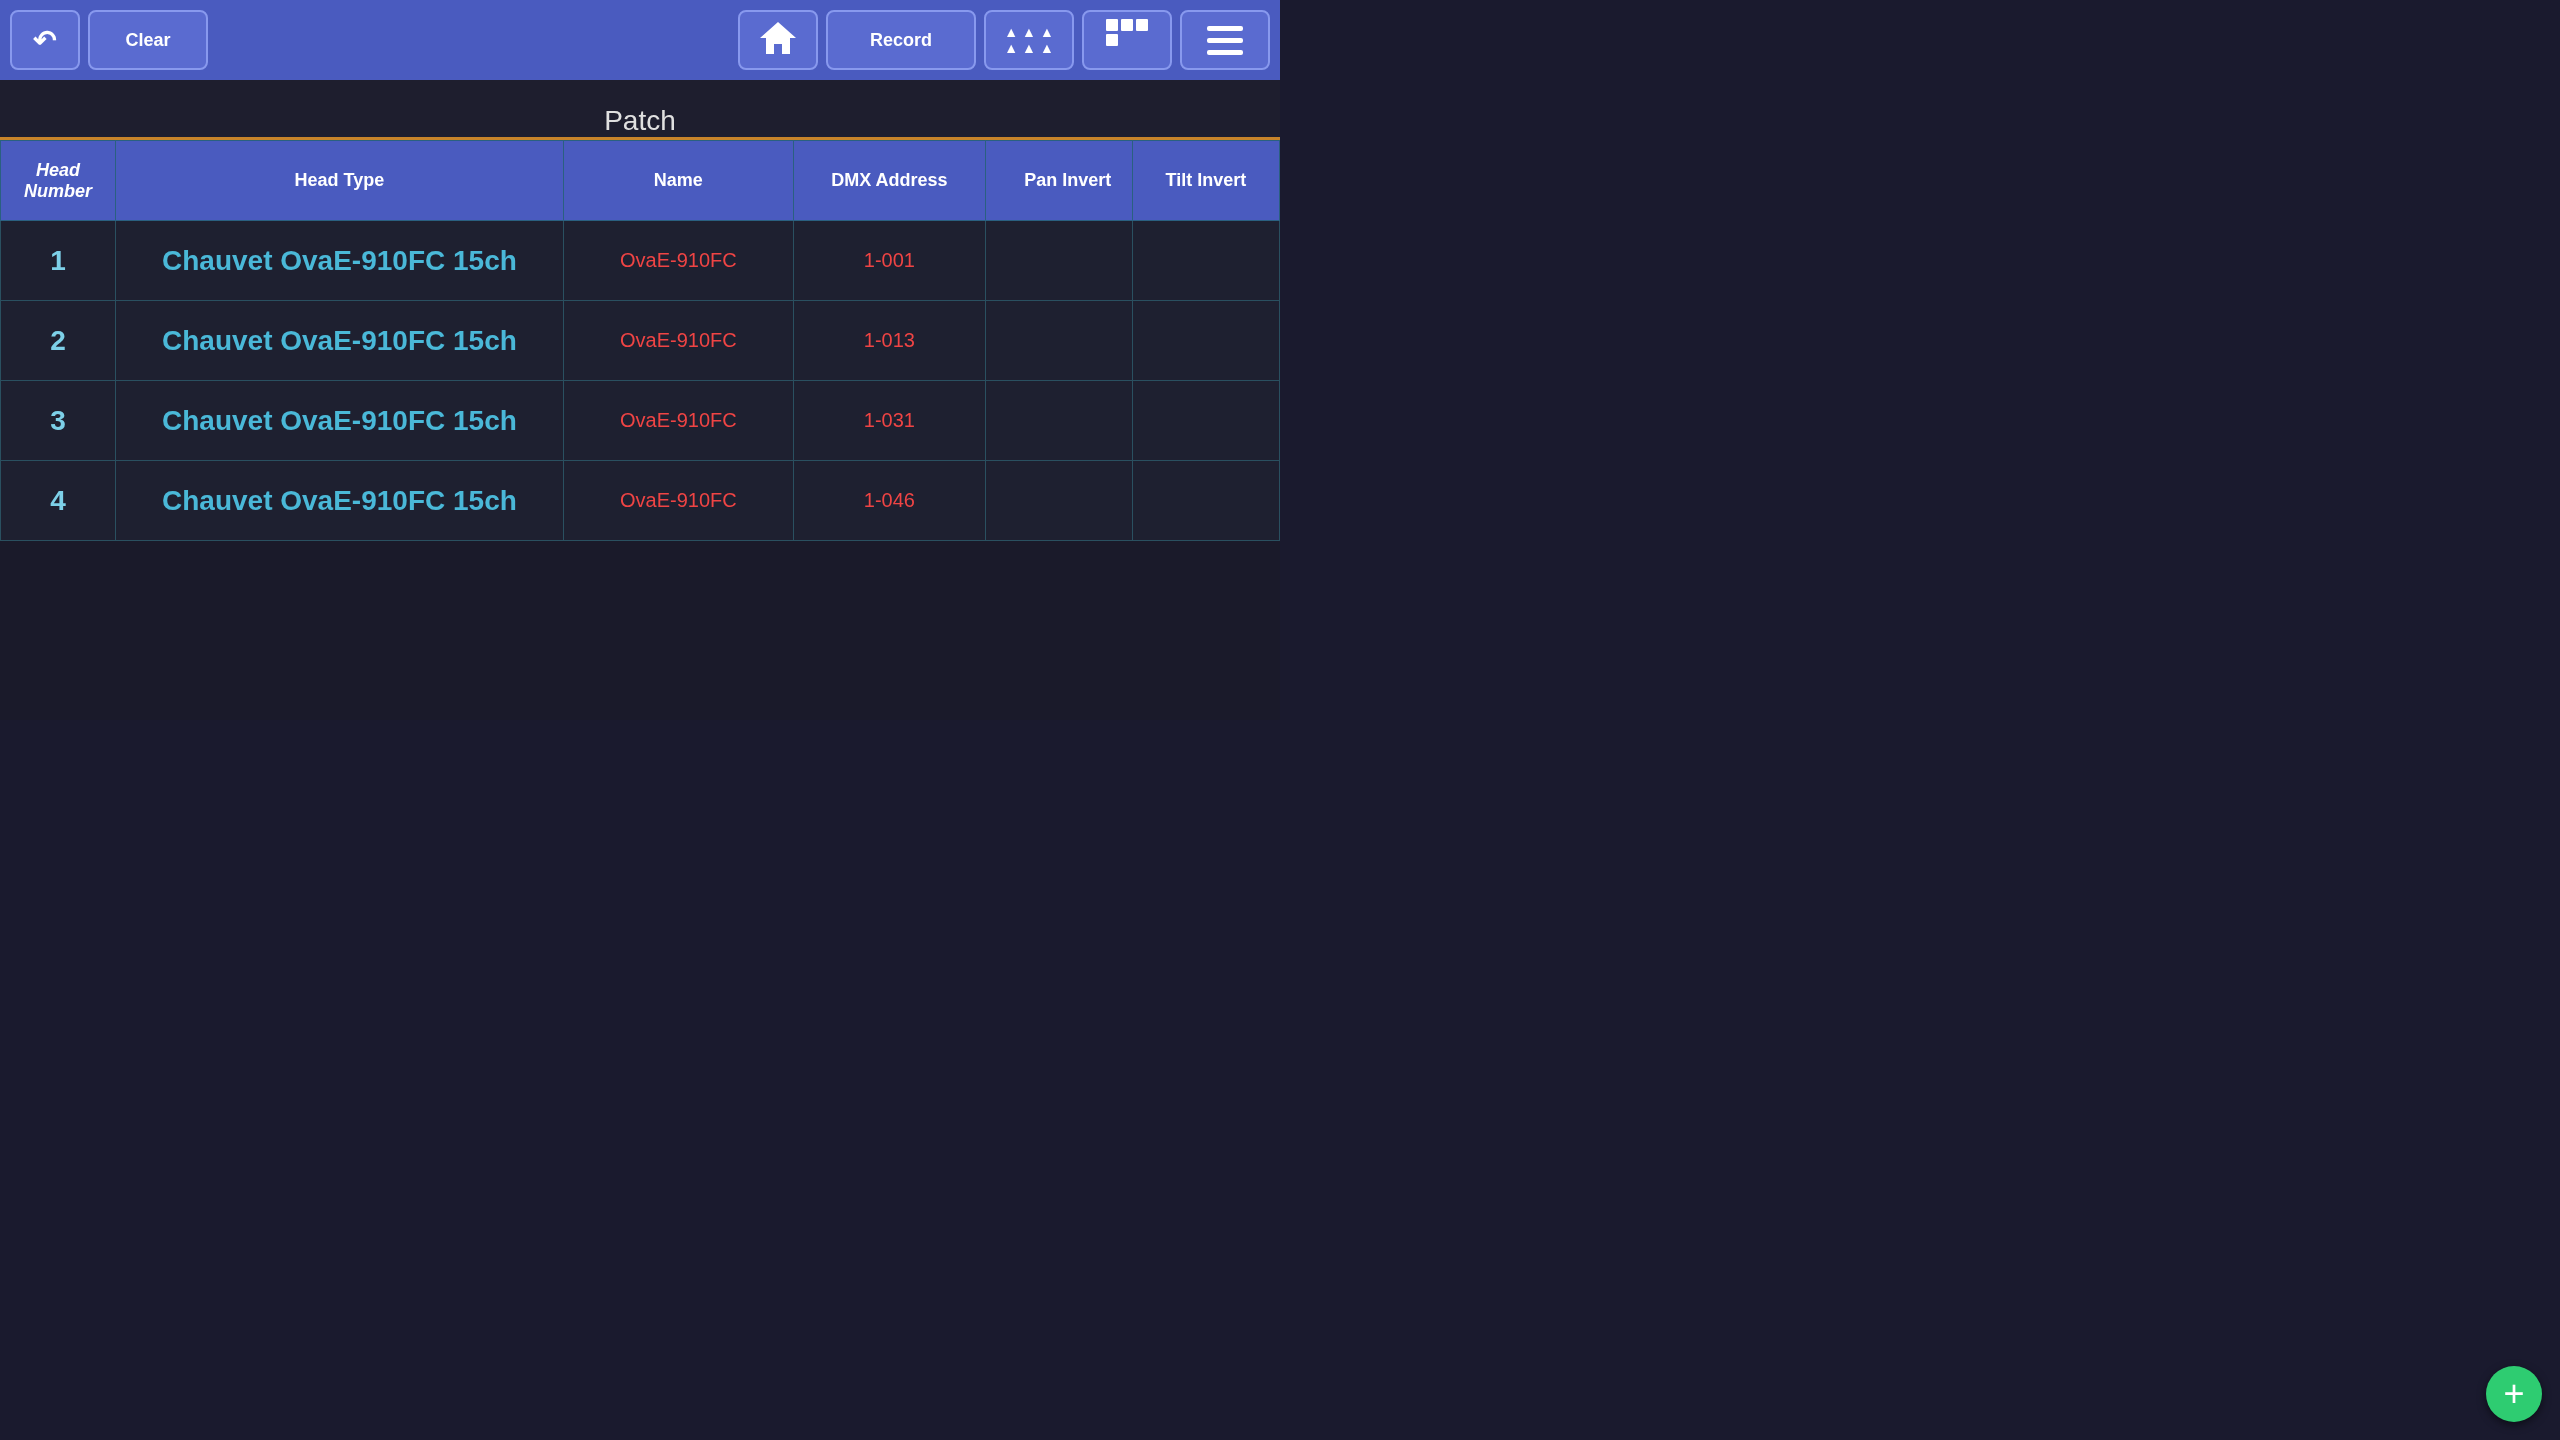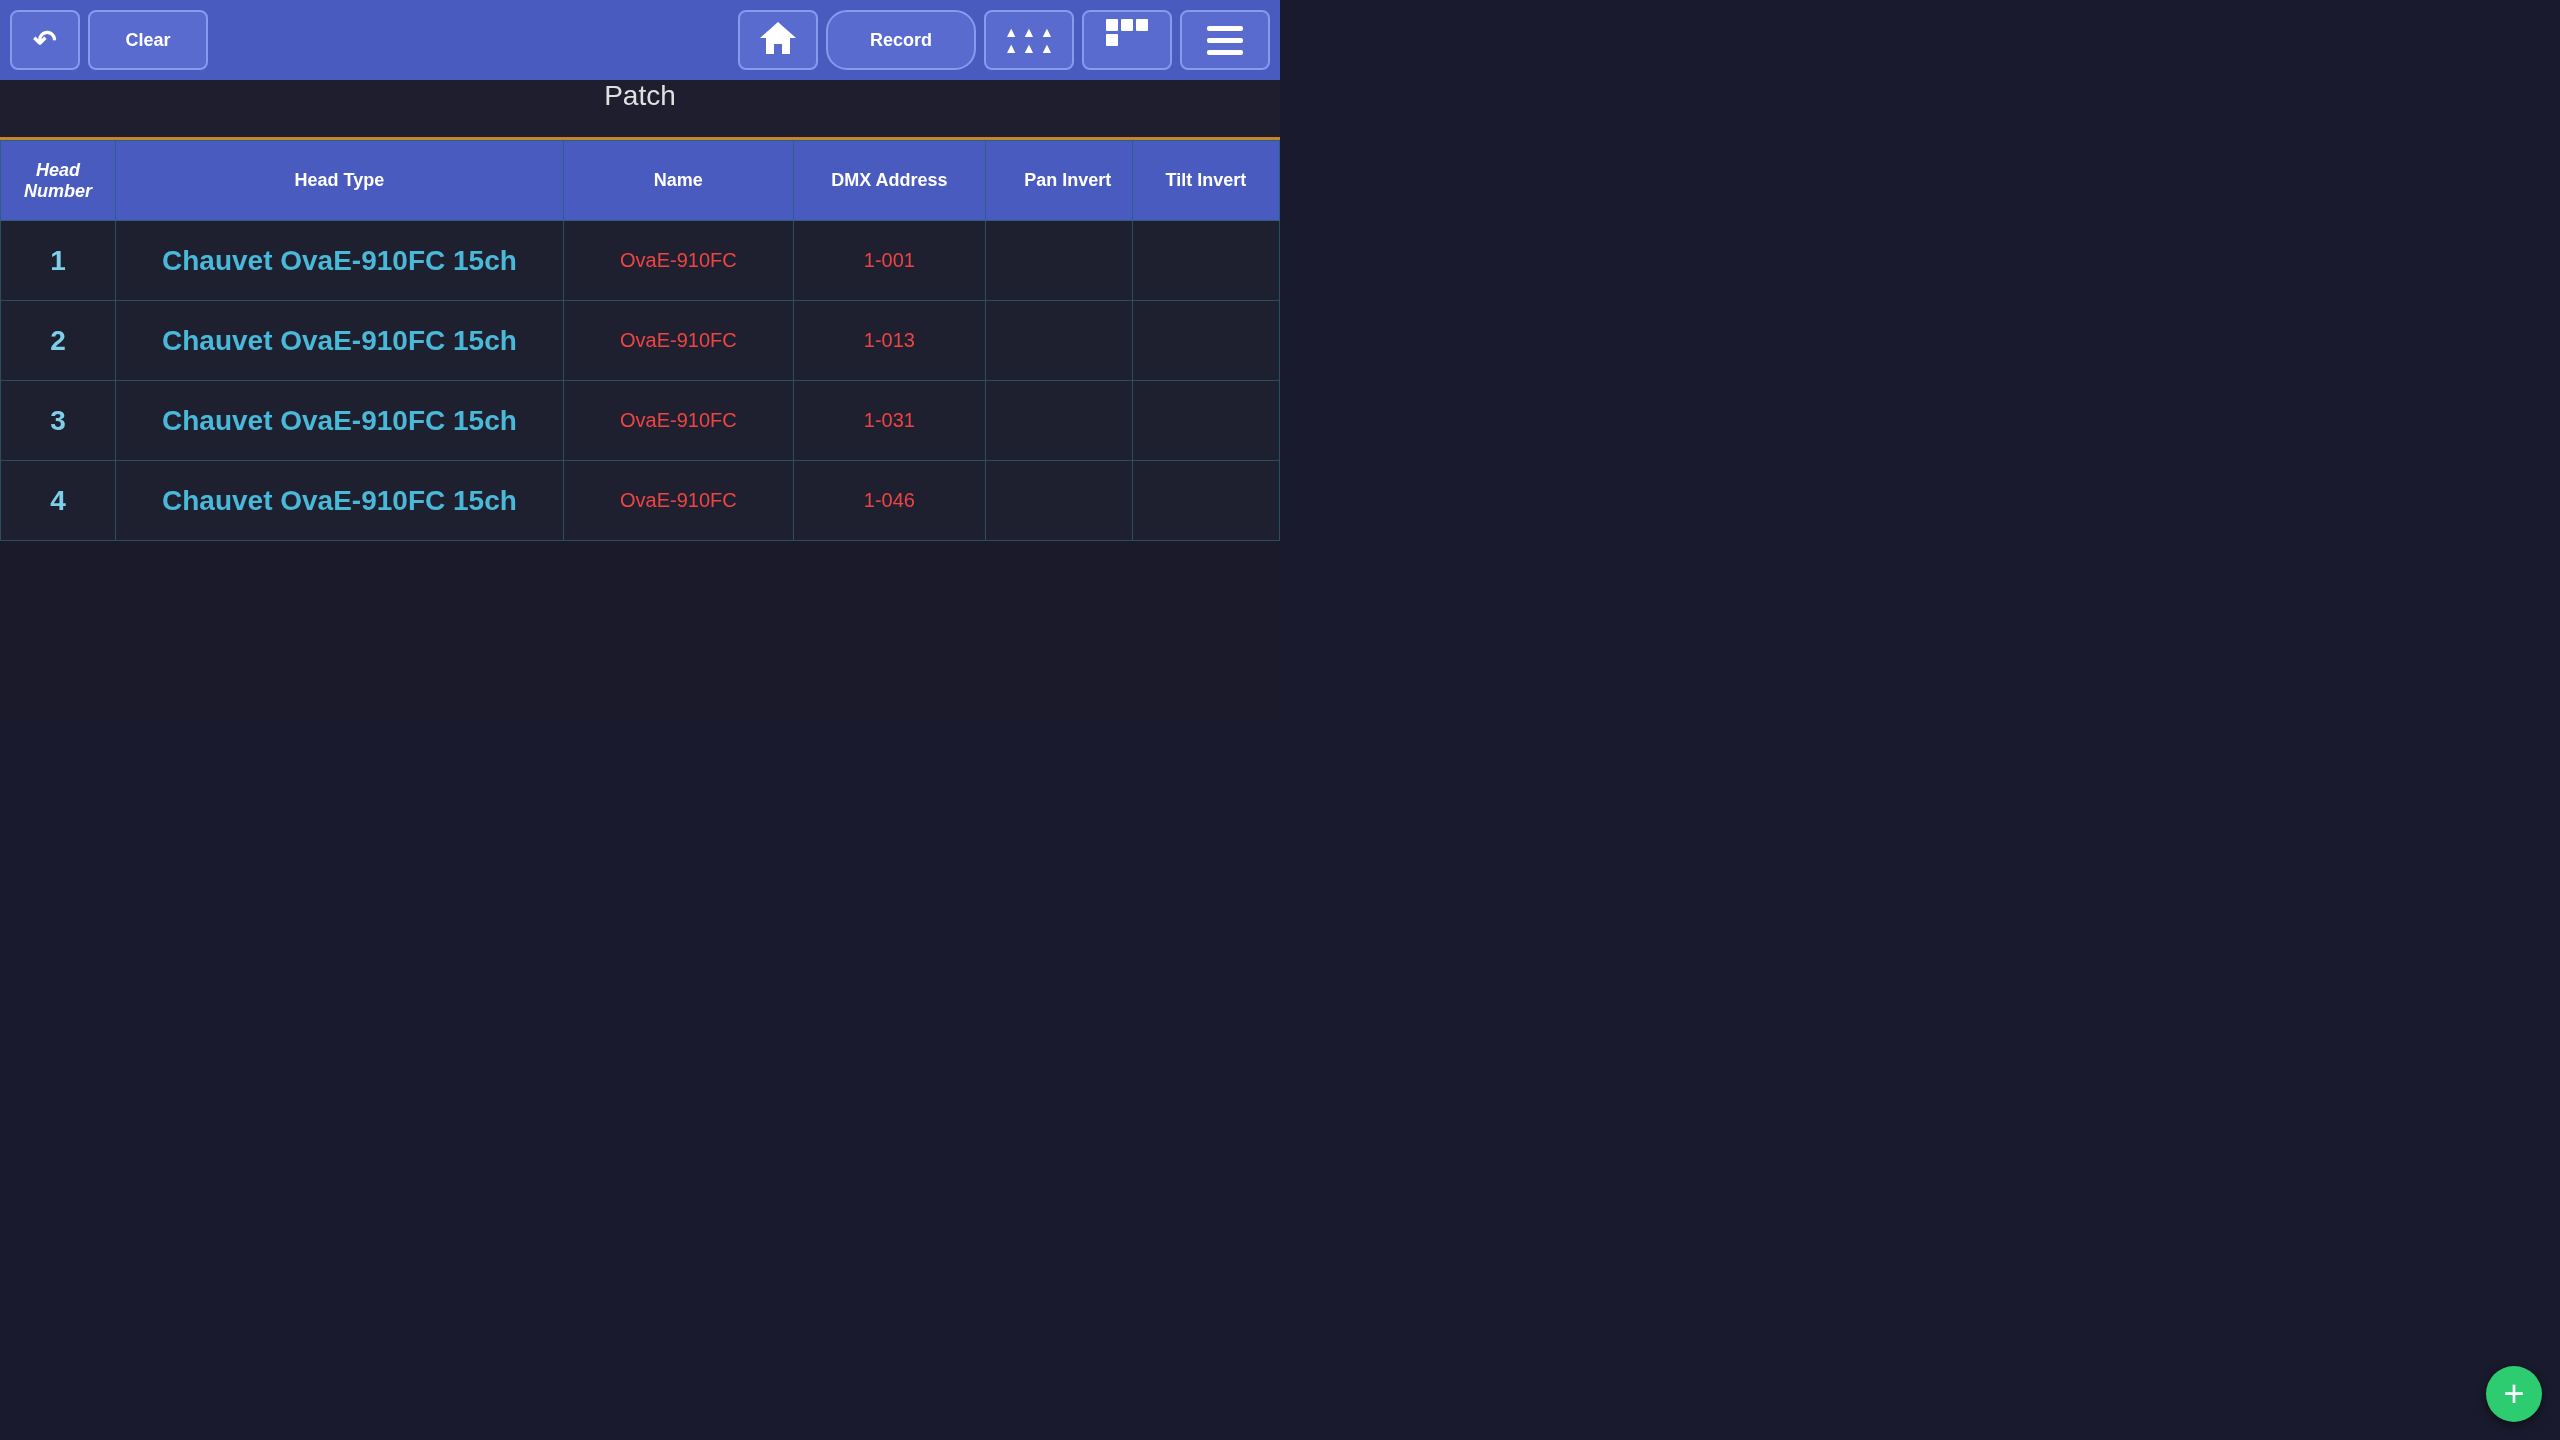"Record" .btn-record { border-radius: 21px -> none }
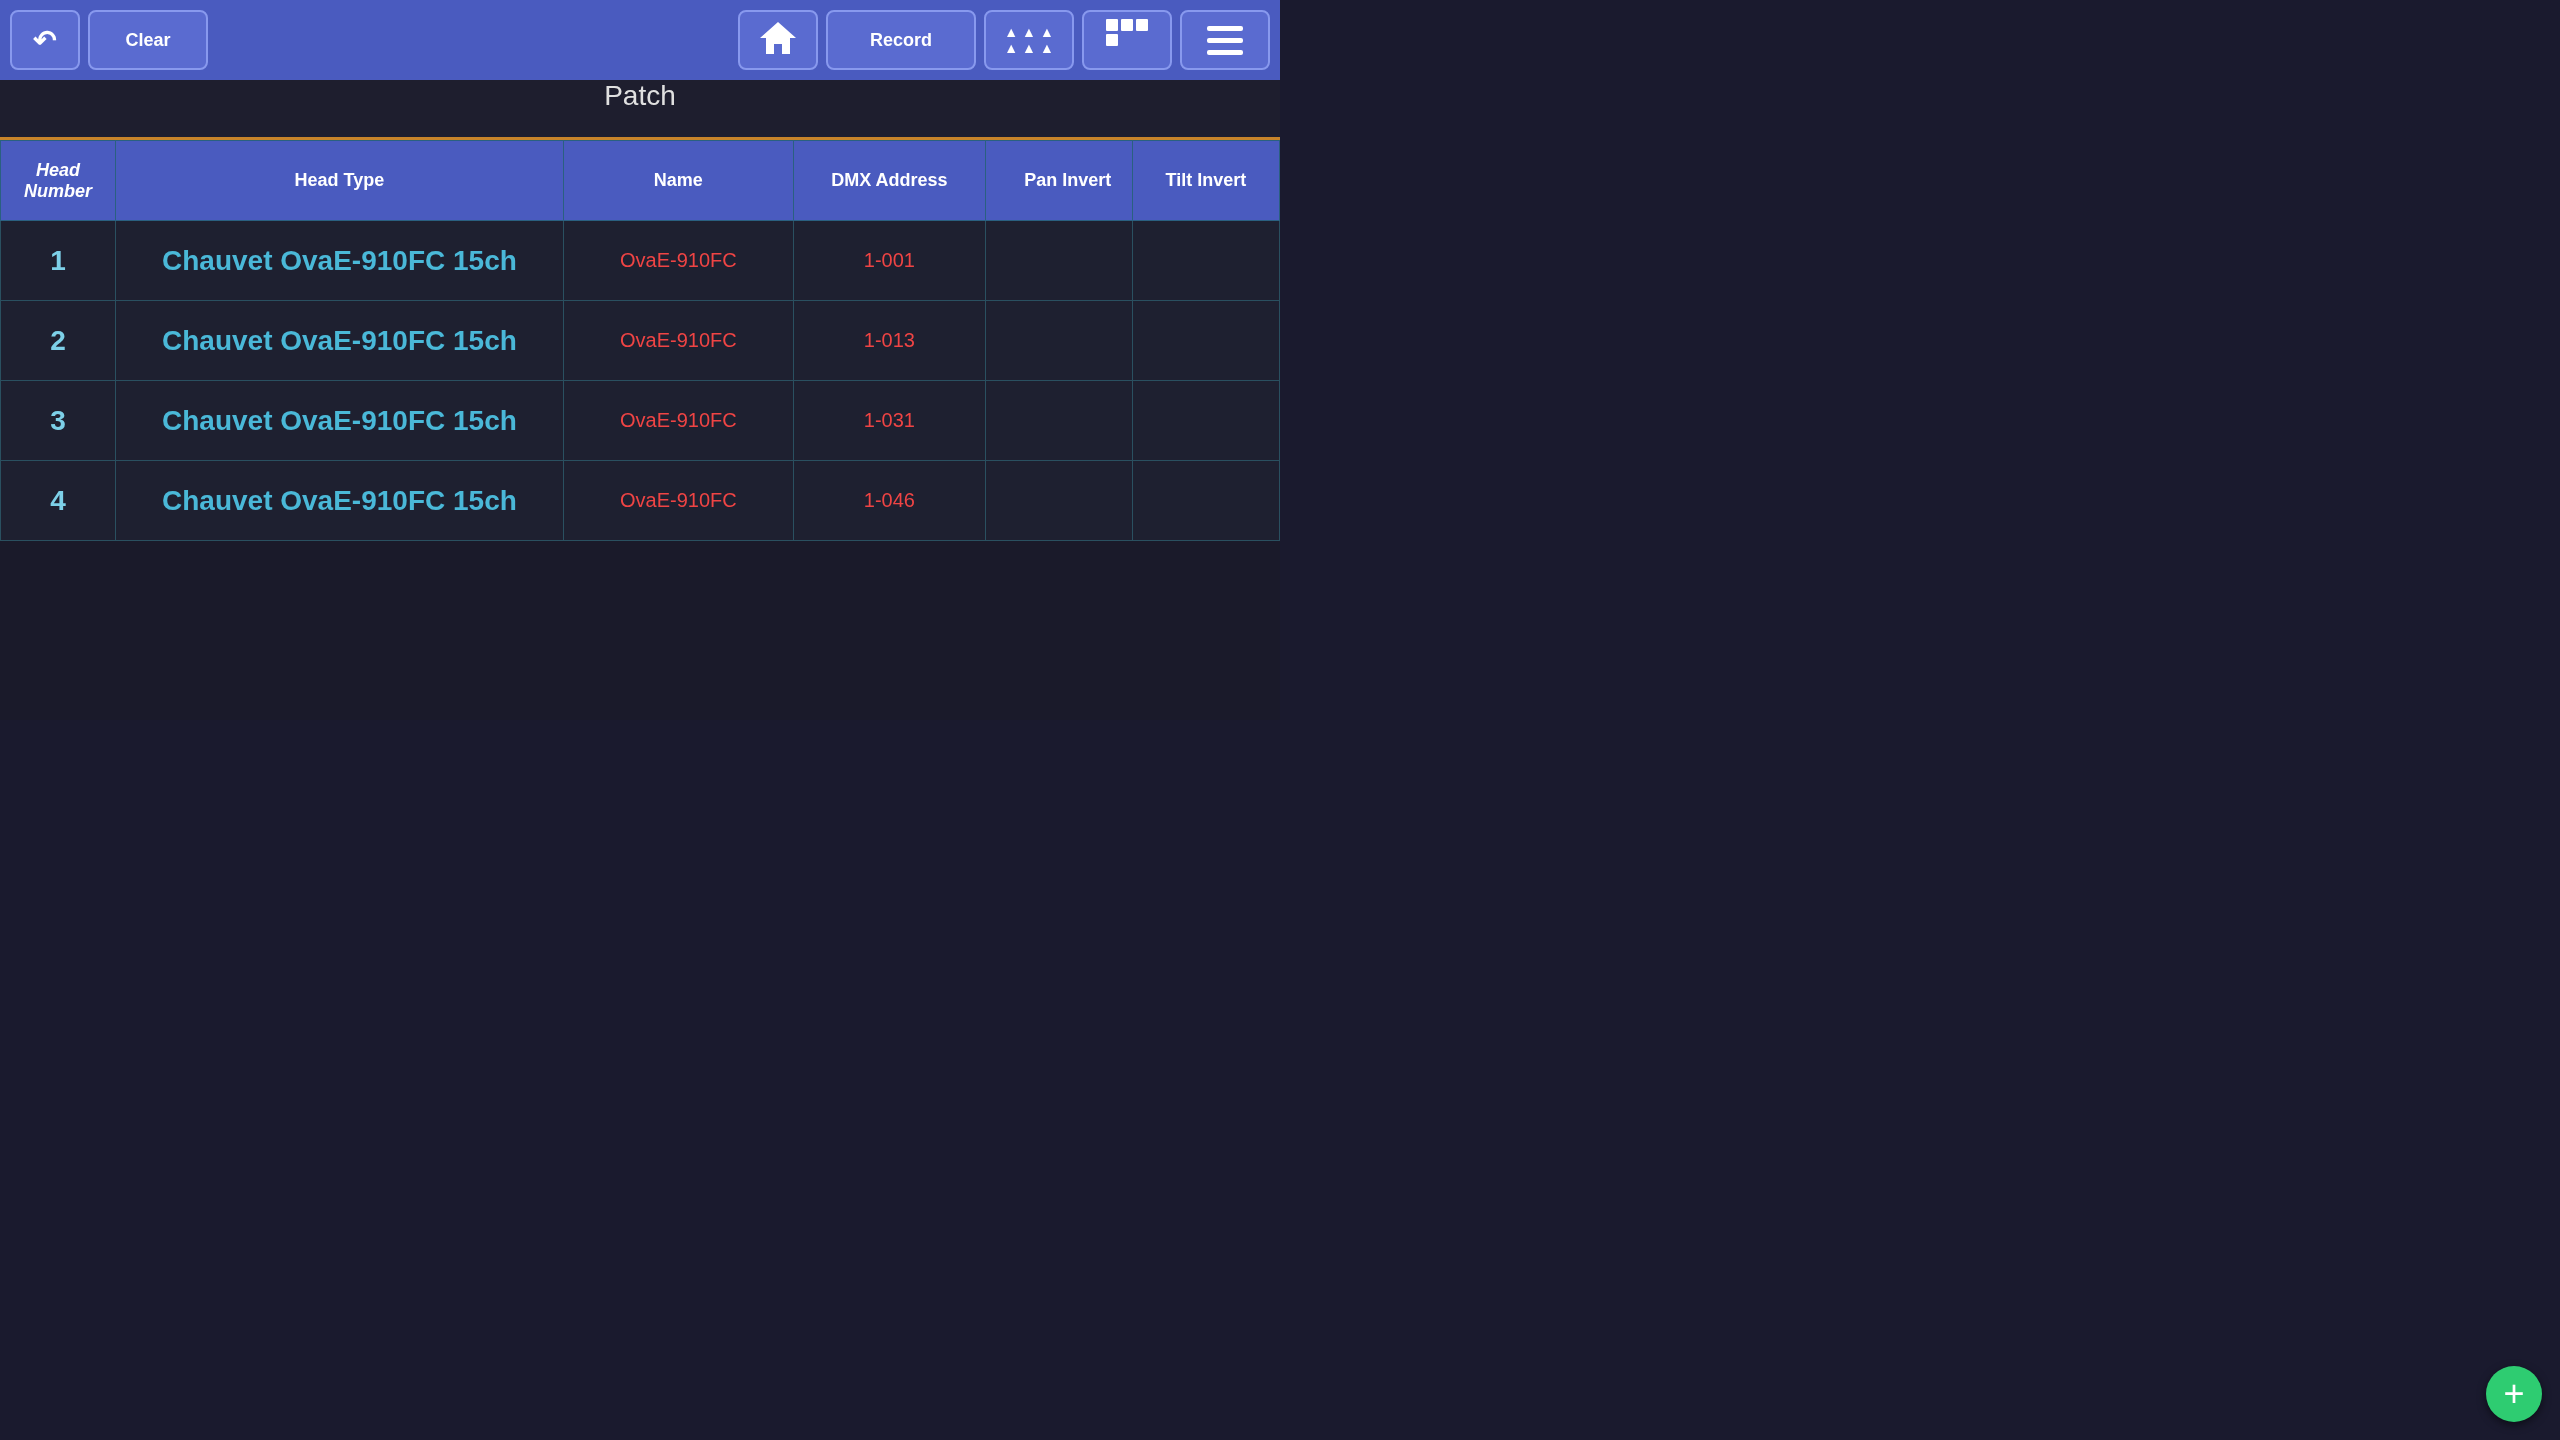"Patch" .page-title-area { align-items: flex-start -> flex-end }
